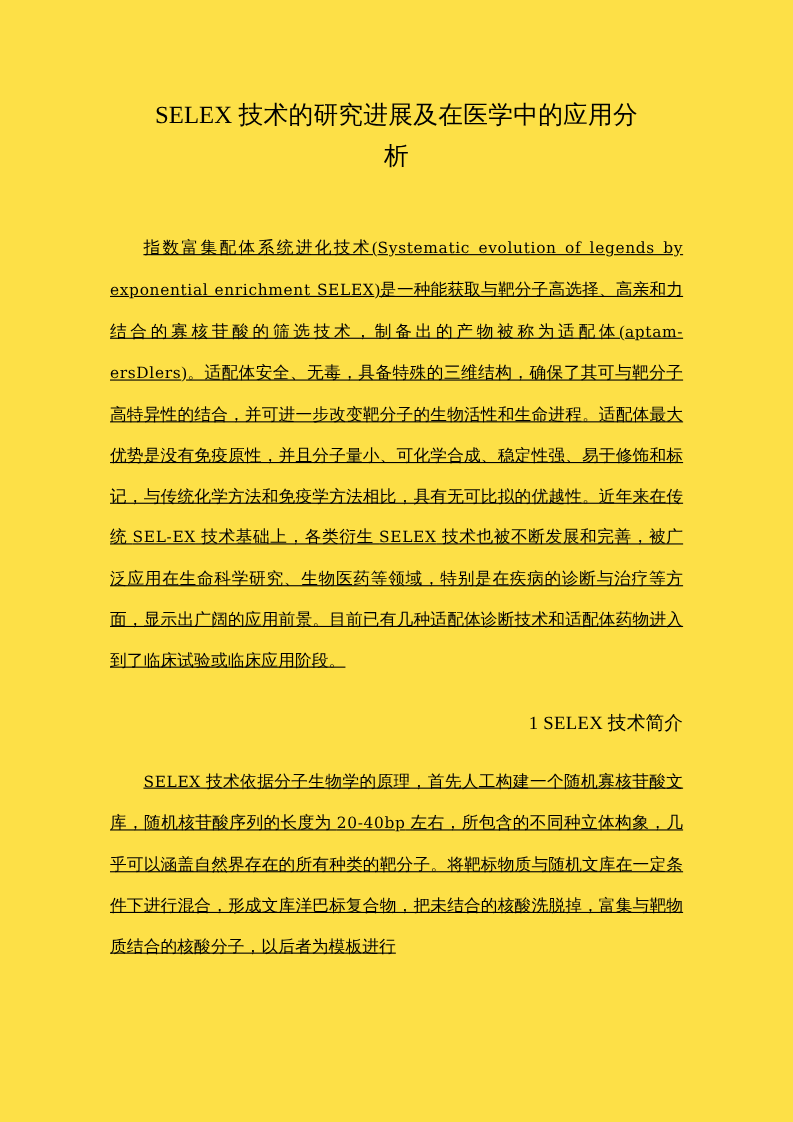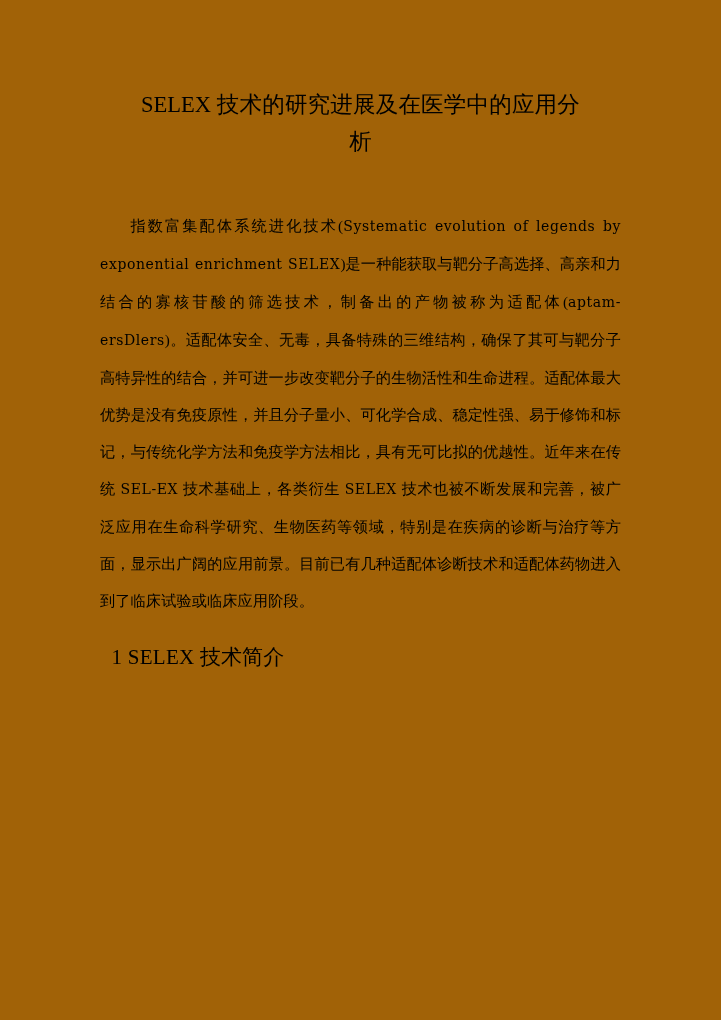"SELEX 技术的研究进展及在医学中的应用分" .page { background: #a16207 -> #fde047 }
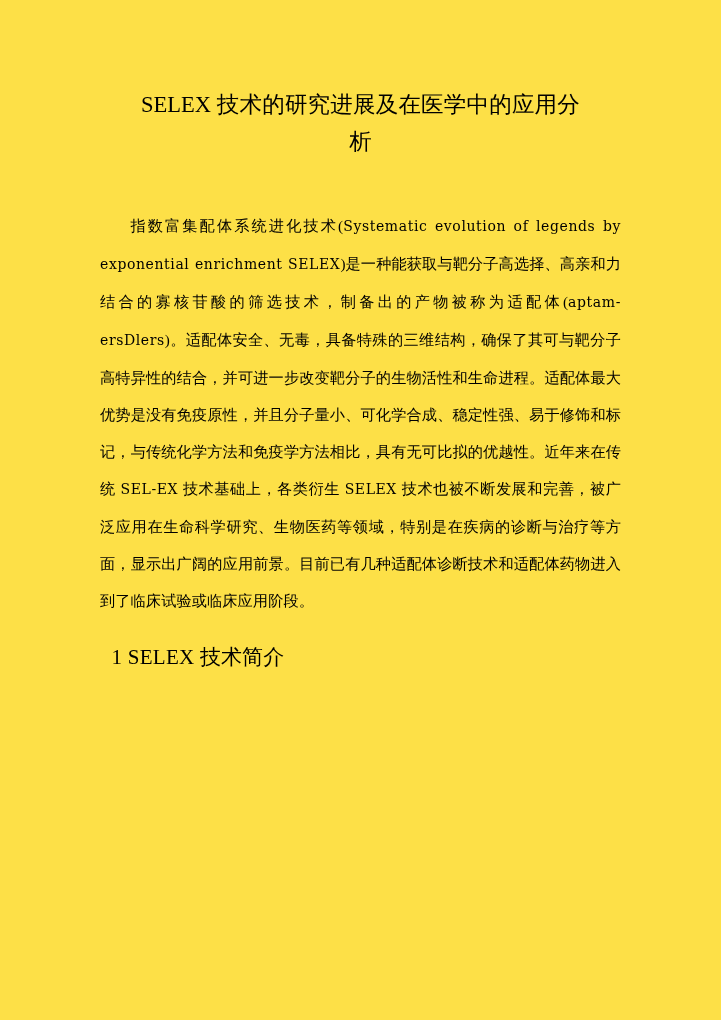"指数富集配体系统进化技术(Systematic evolution of" .para { text-decoration: none -> underline }
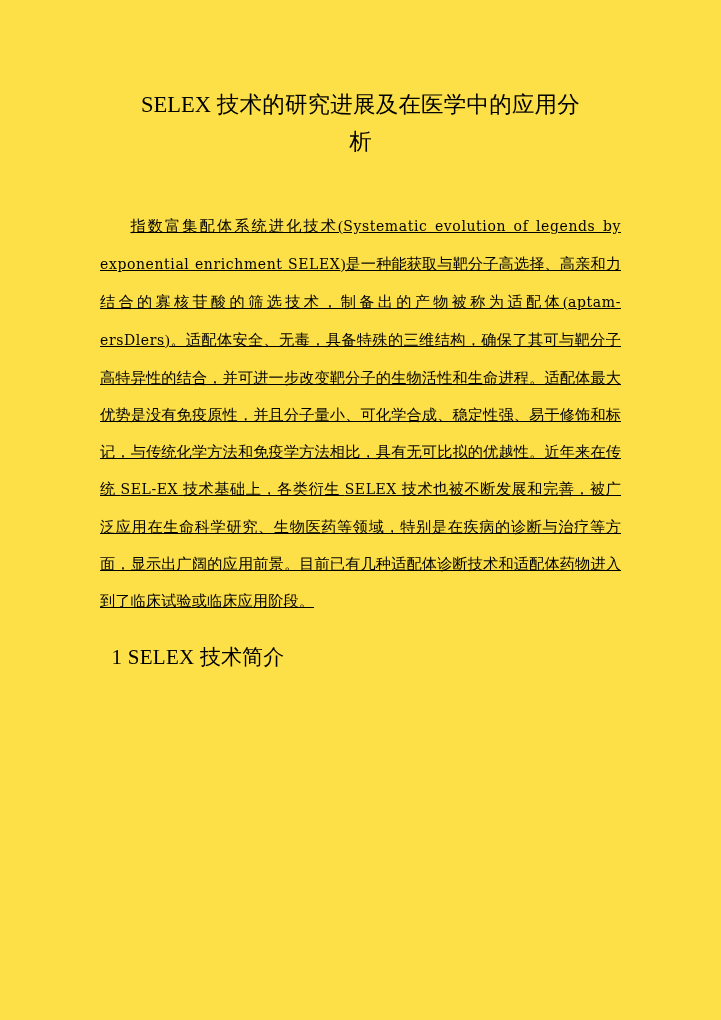"1 SELEX 技术简介" .heading { font-size: 21px -> 17px; text-align: left -> right }
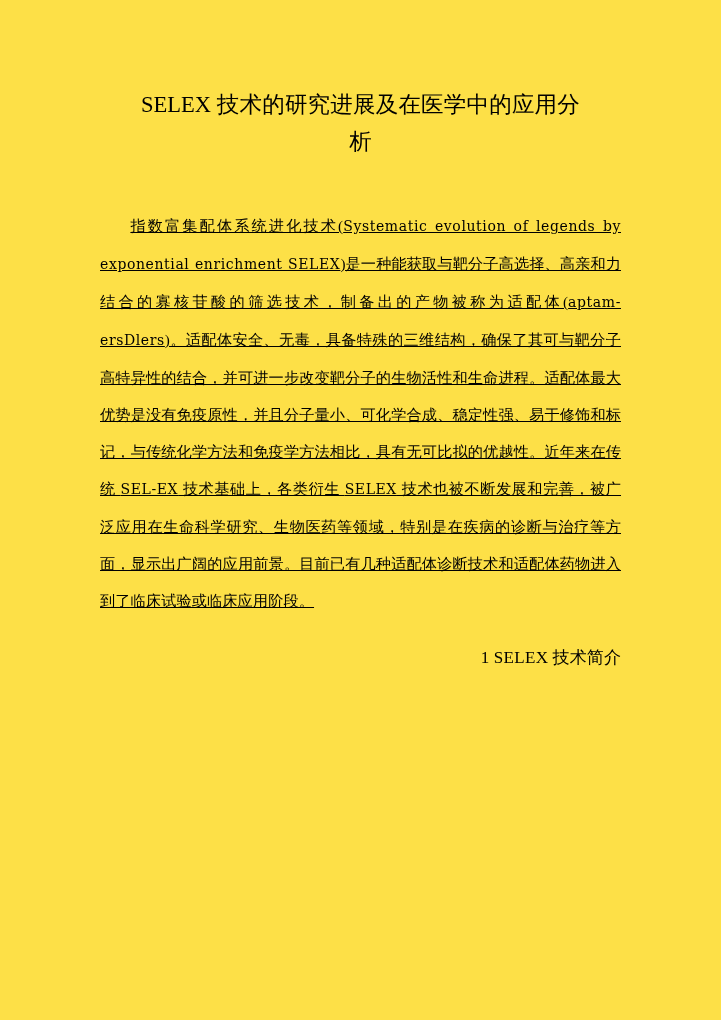"SELEX 技术依据分子生物学的原理，首先人工构建一个随机寡核苷酸文库，随机核苷酸序列的长度为" p.para { html: none -> <p><span>SELEX</span><span> 技术依据分子生物学的原理，首先人工构建一个随机寡核苷酸文库，随机核苷酸序列的长度为 </span><span>20-40bp</span><span> 左右，所包含的不同种立体构象，几乎可以涵盖自然界存在的所有种类的靶分子。将靶标物质与随机文库在一定条件下进行混合，形成文库洋巴标复合物，把未结合的核酸洗脱掉，富集与靶物质结合的核酸分子，以后者为模板进行</span></p> }
